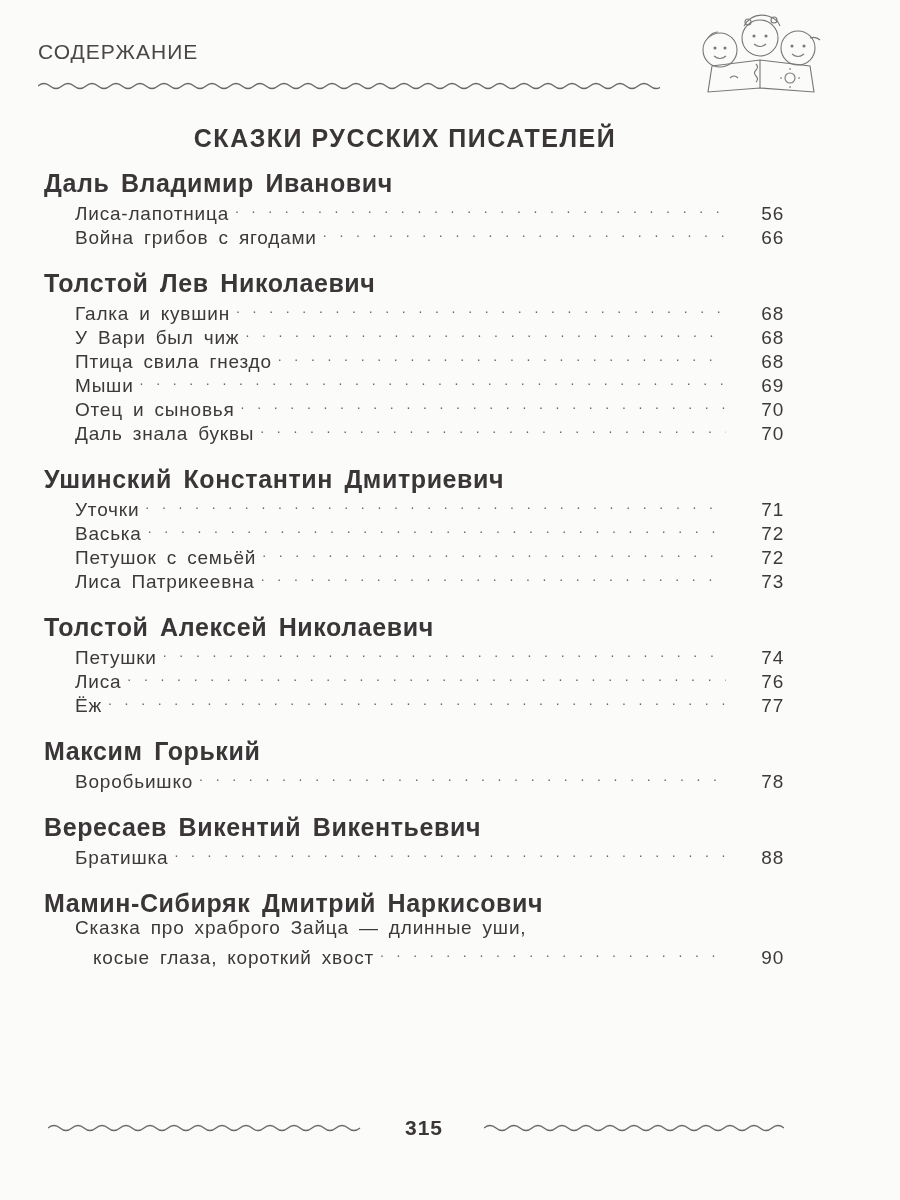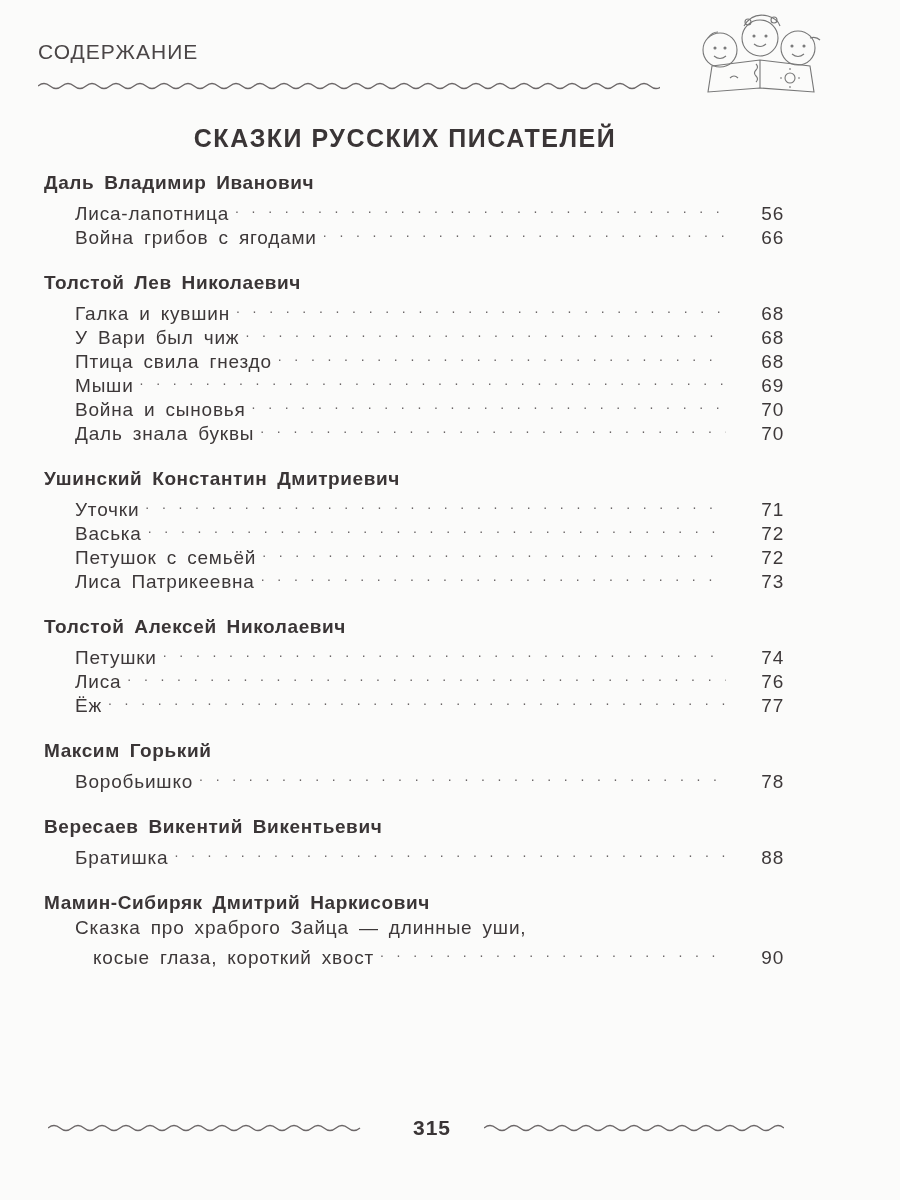"Даль Владимир Иванович" .author { font-size: 19px -> 25px }
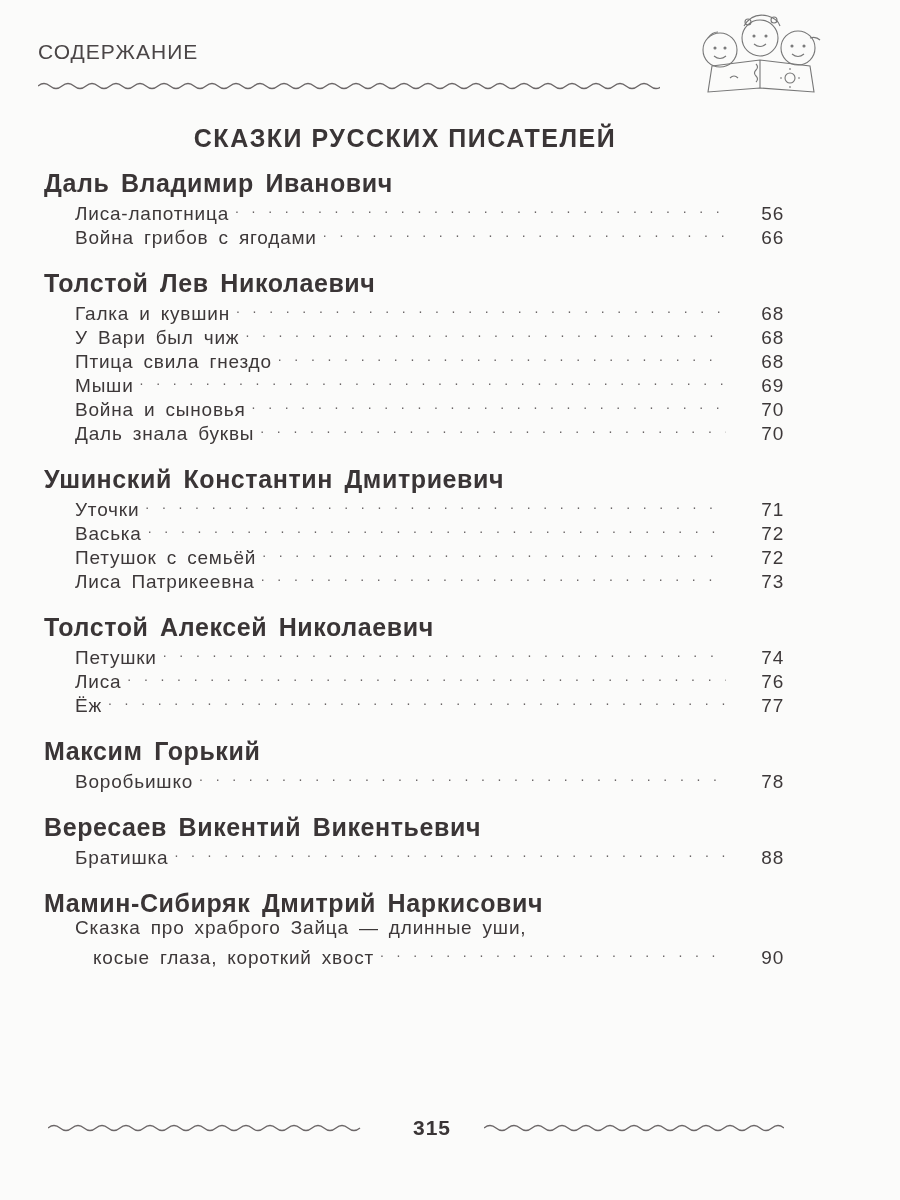"Война и сыновья" span.title { text: Война -> Отец }
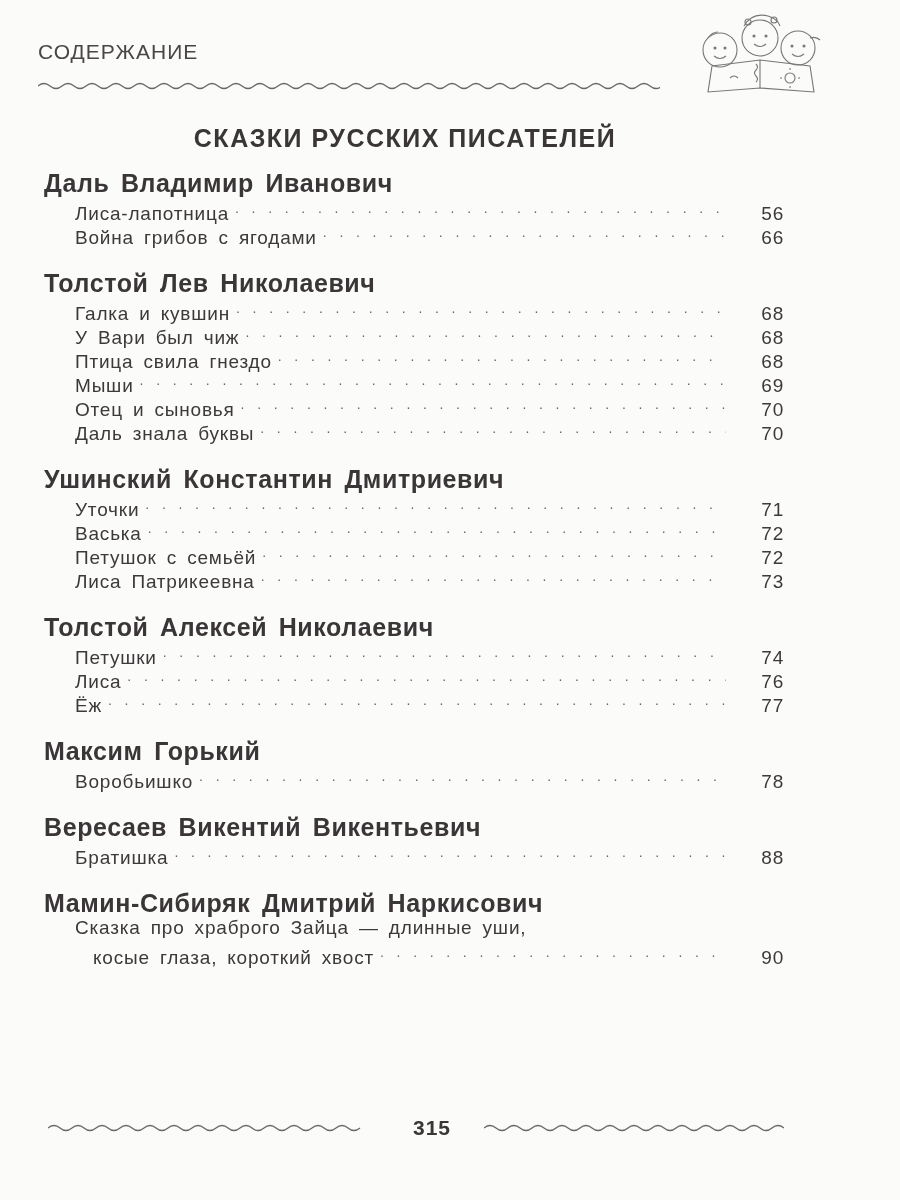"315" .page-number { left: 12px -> 4px }
